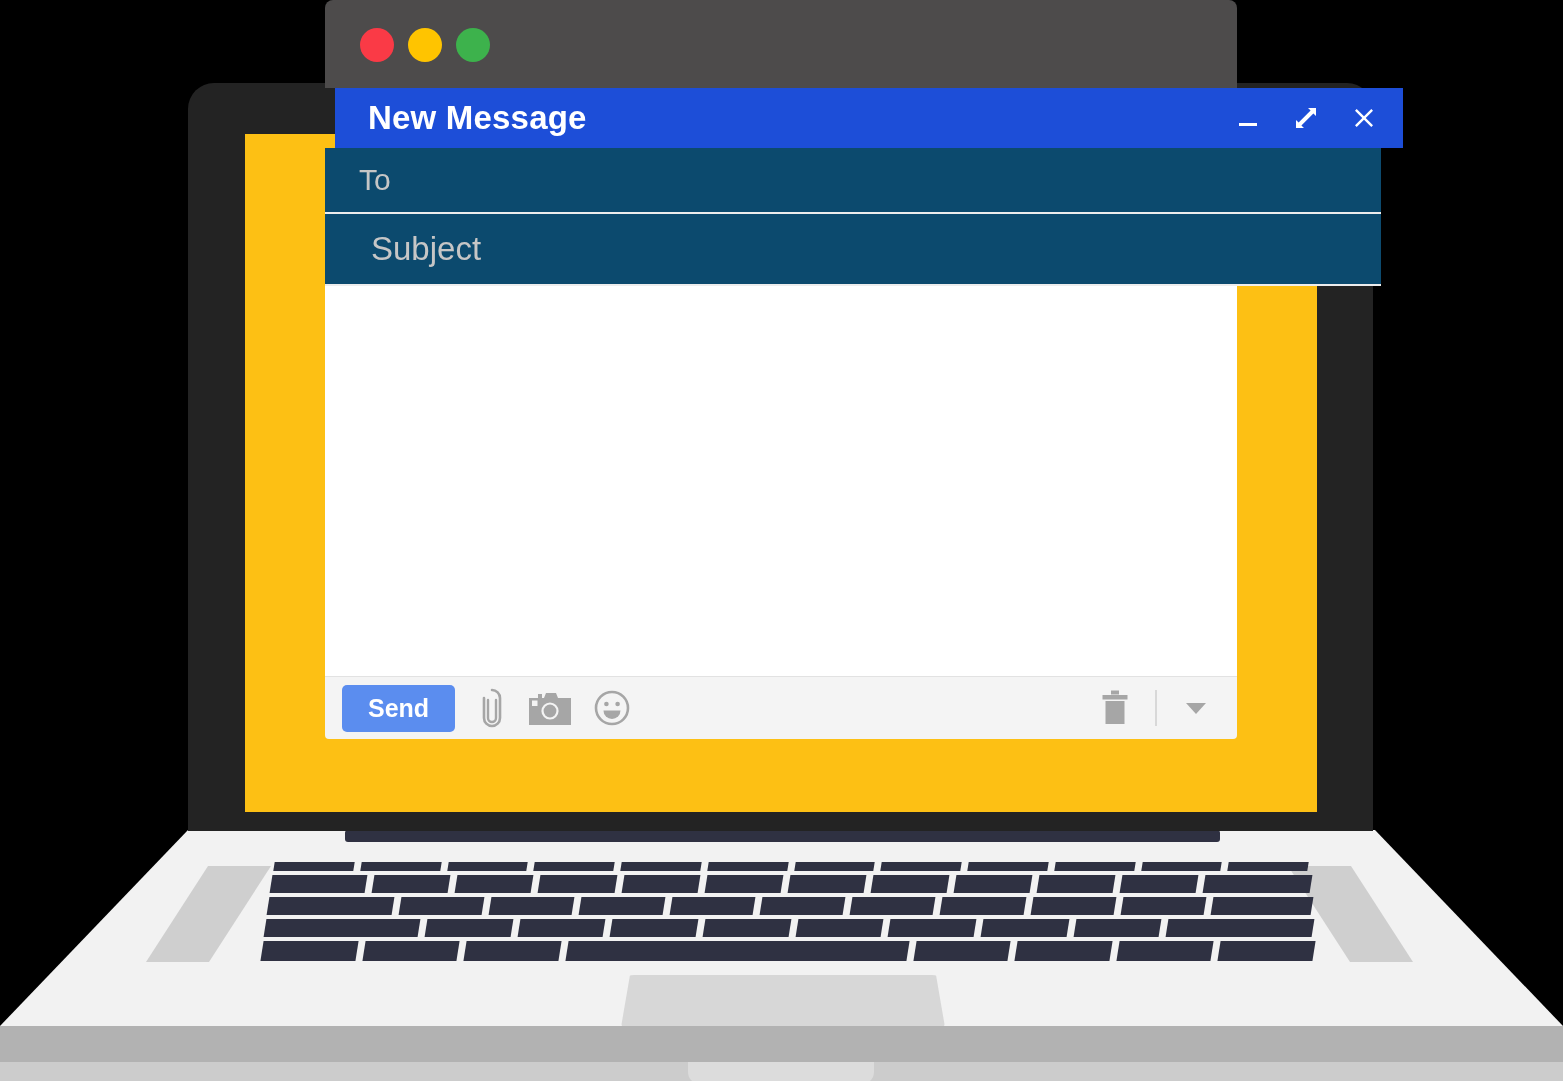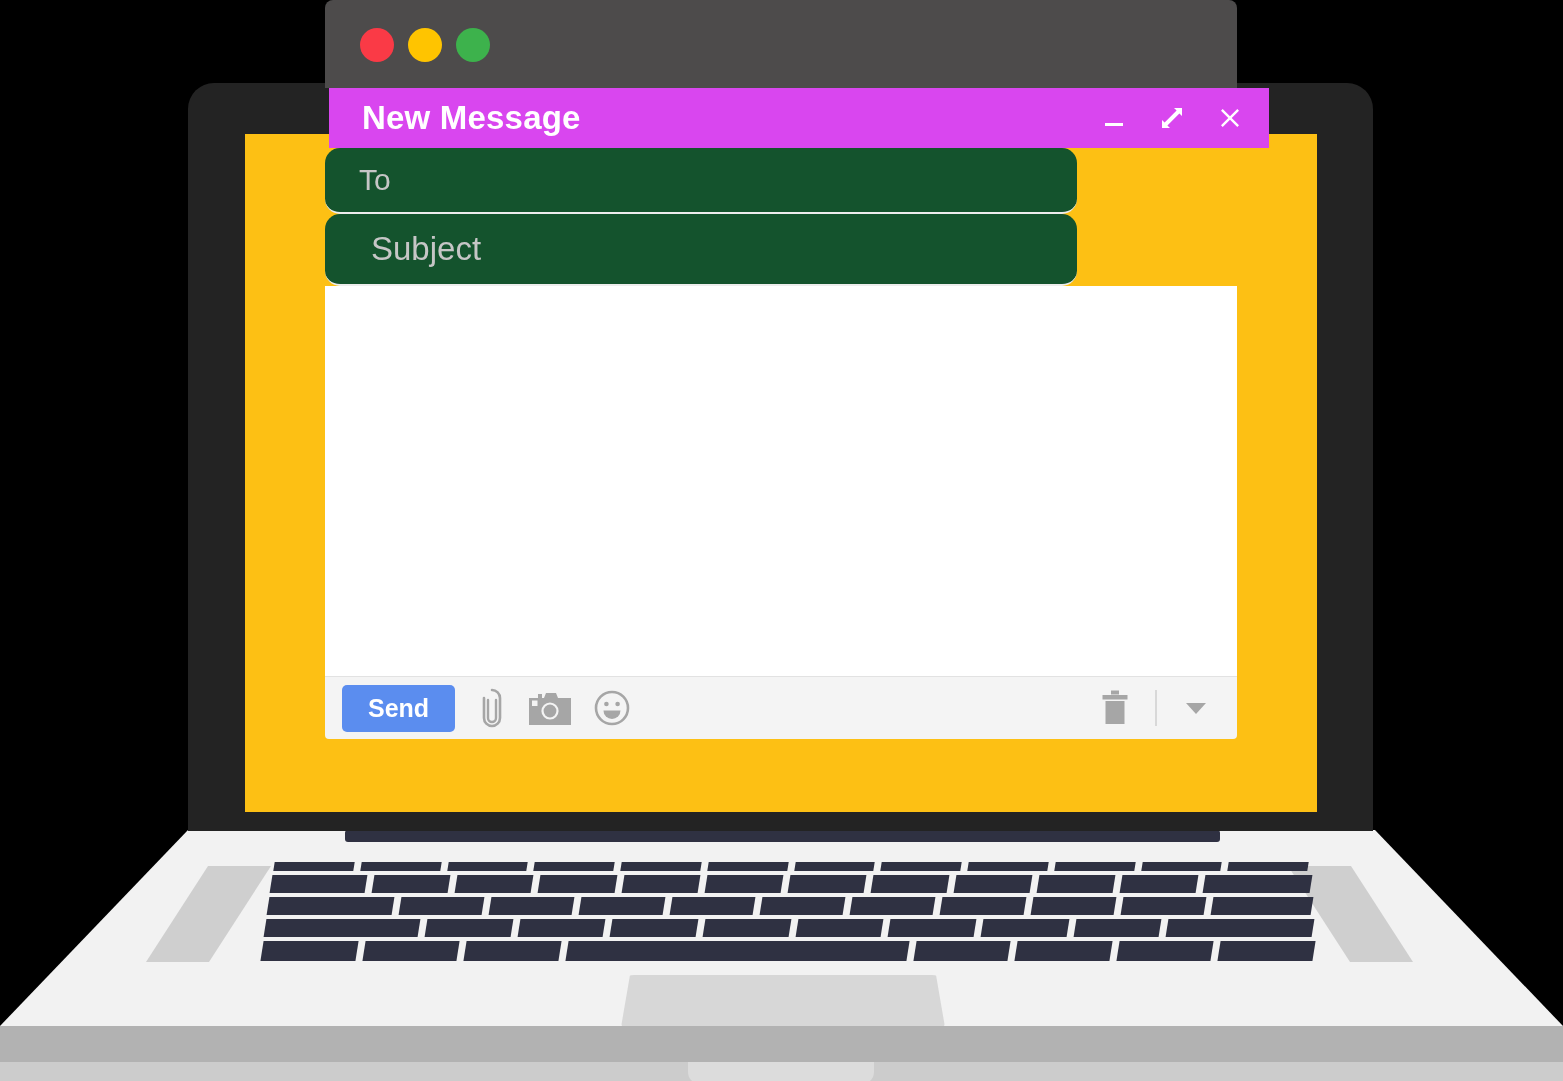"New Message" .titlebar { background: #d946ef -> #1d4ed8; left: 4px -> 10px; width: 940px -> 1068px }
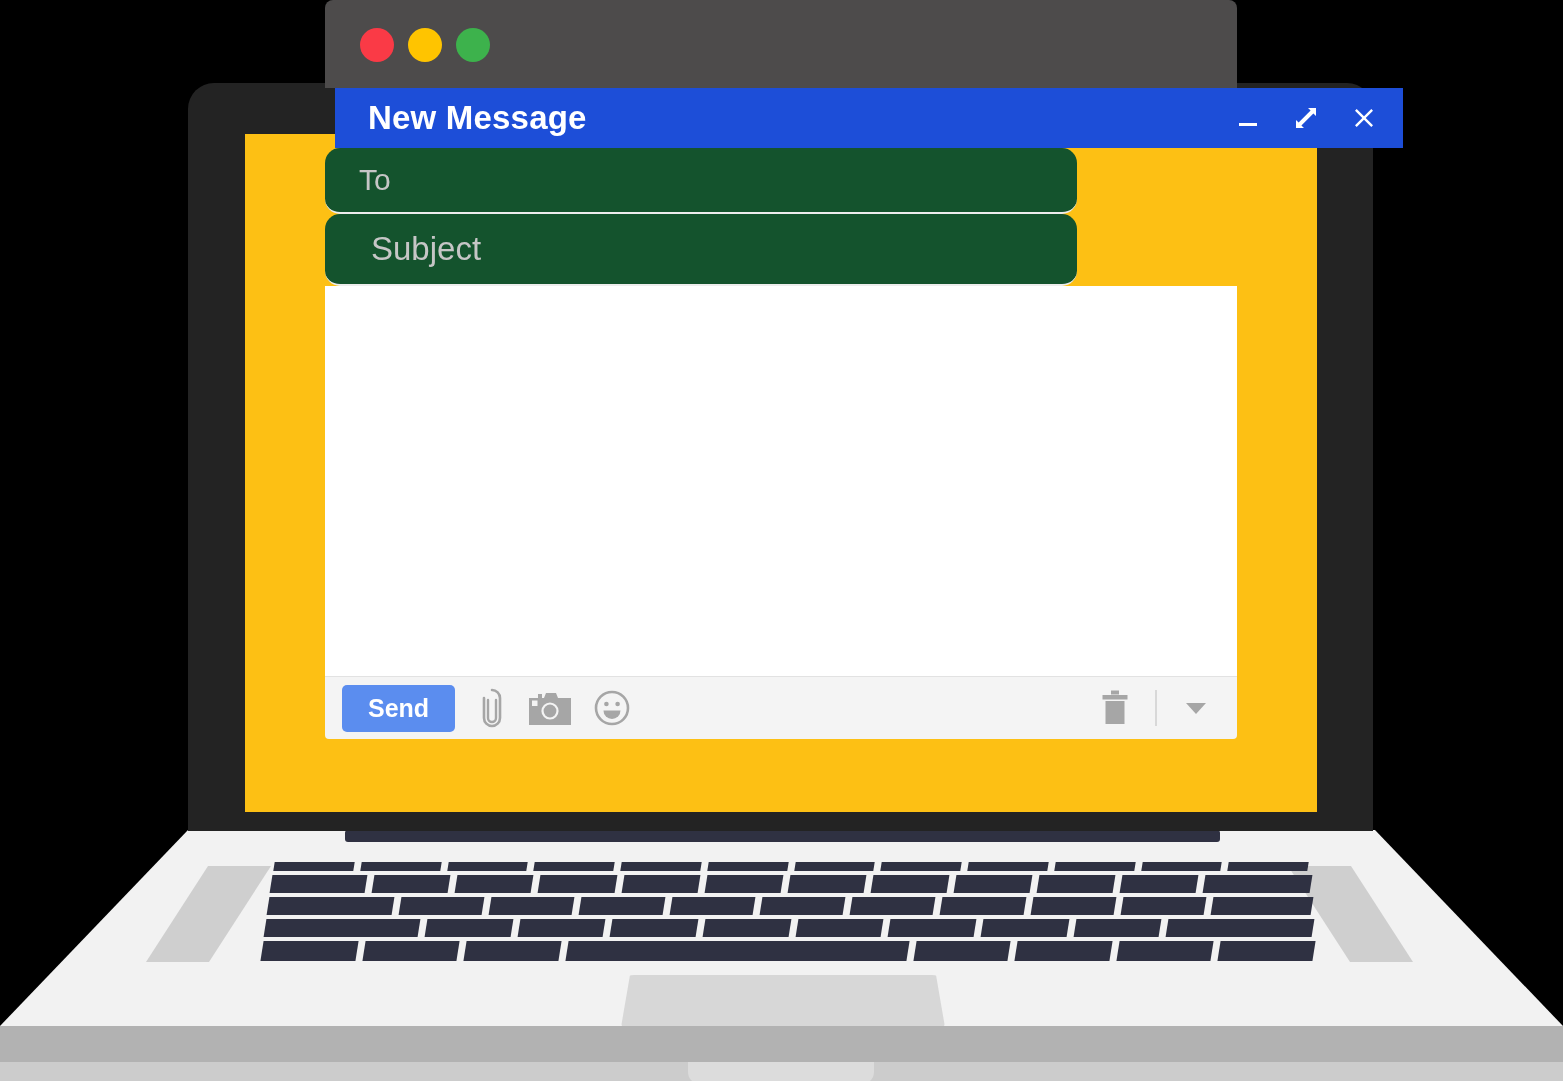"To" .field { background: #14532d -> #0c4a6e; border-radius: 15px -> none; width: 752px -> 1056px }
